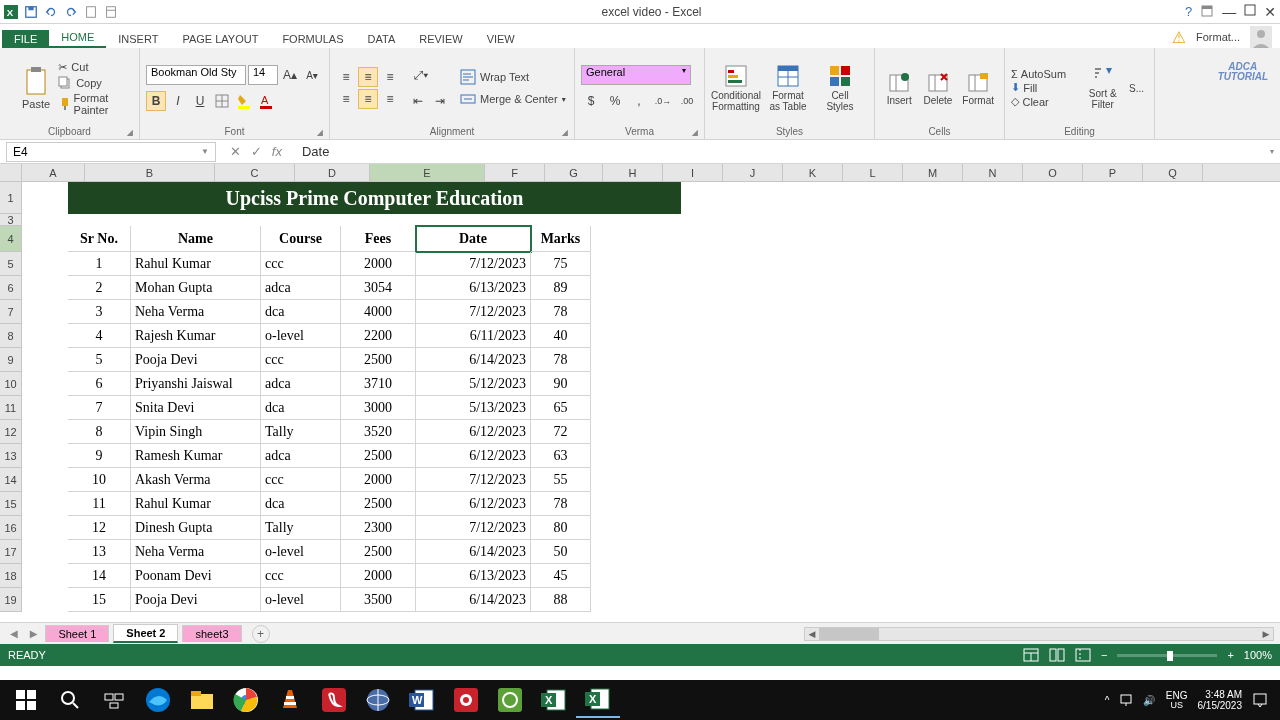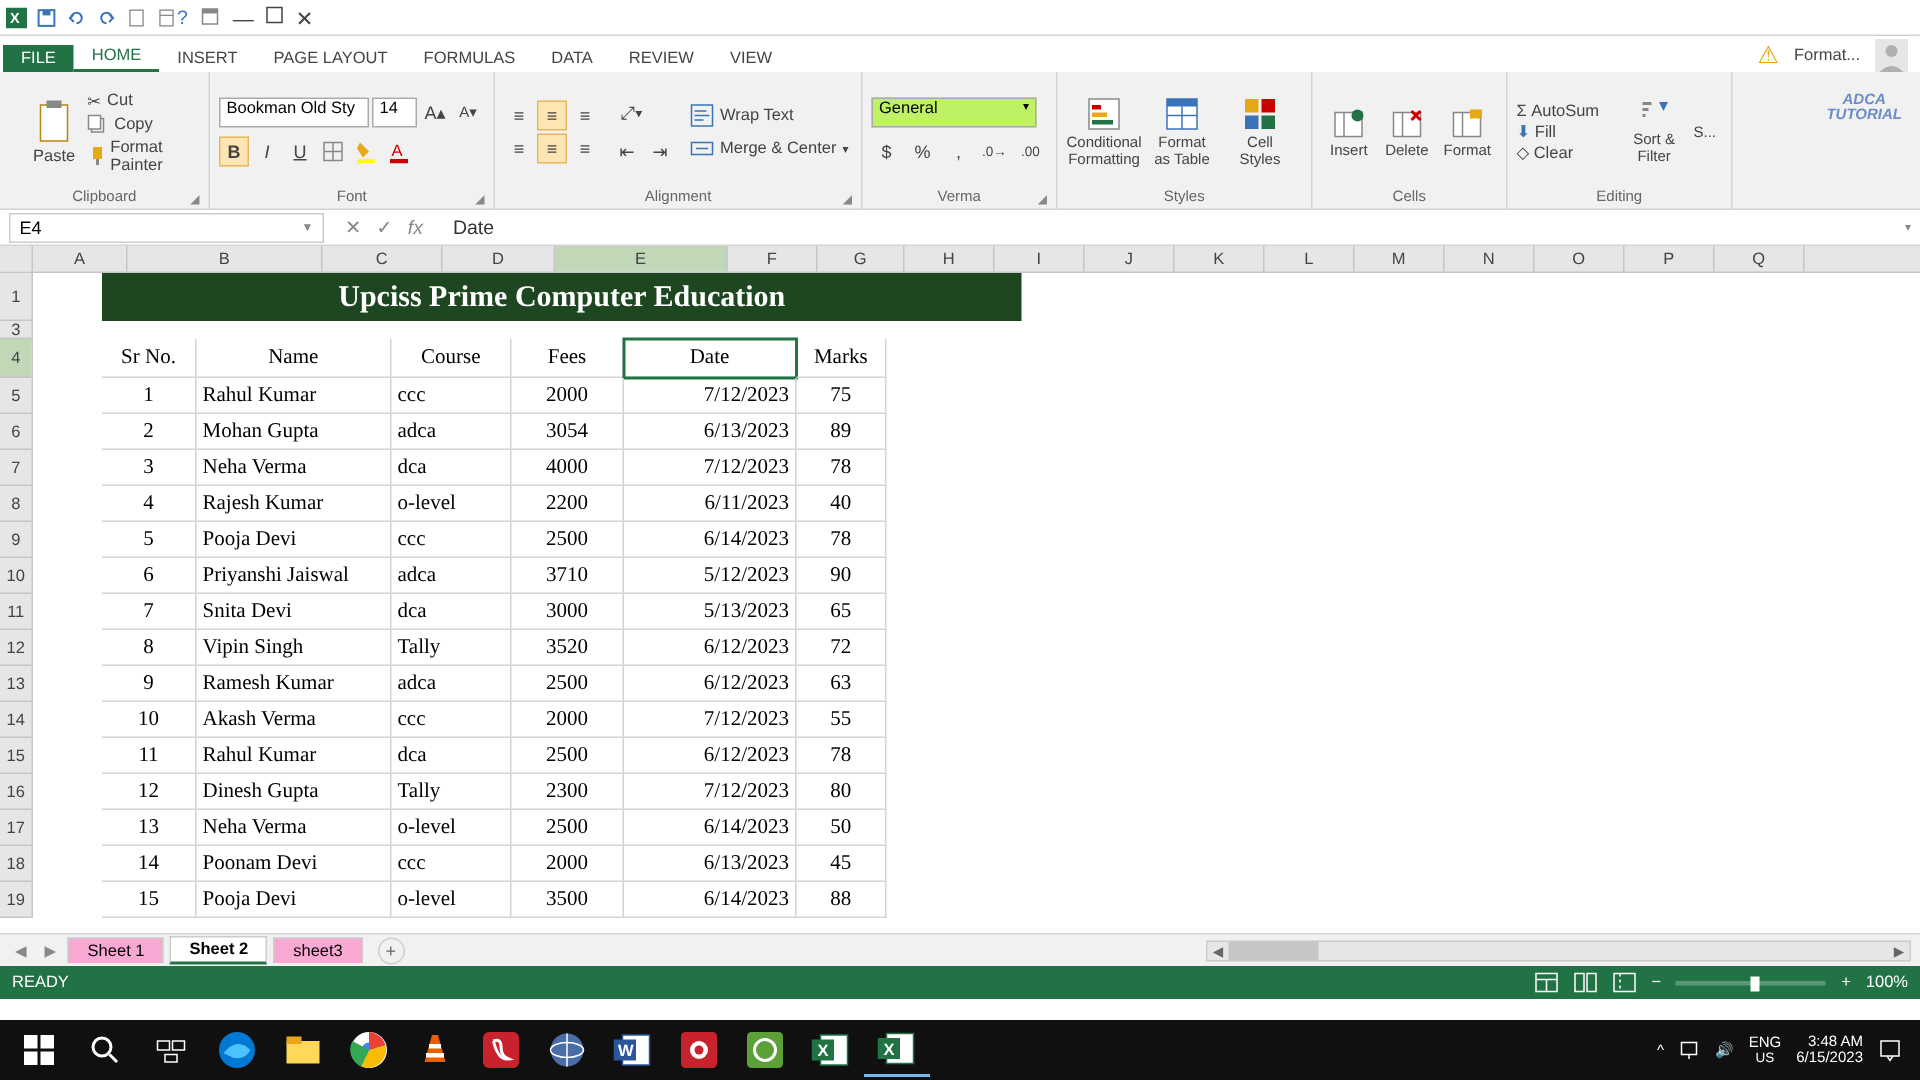"excel video - Excel" div.title { html: none -> <div>excel video - Excel</div> }
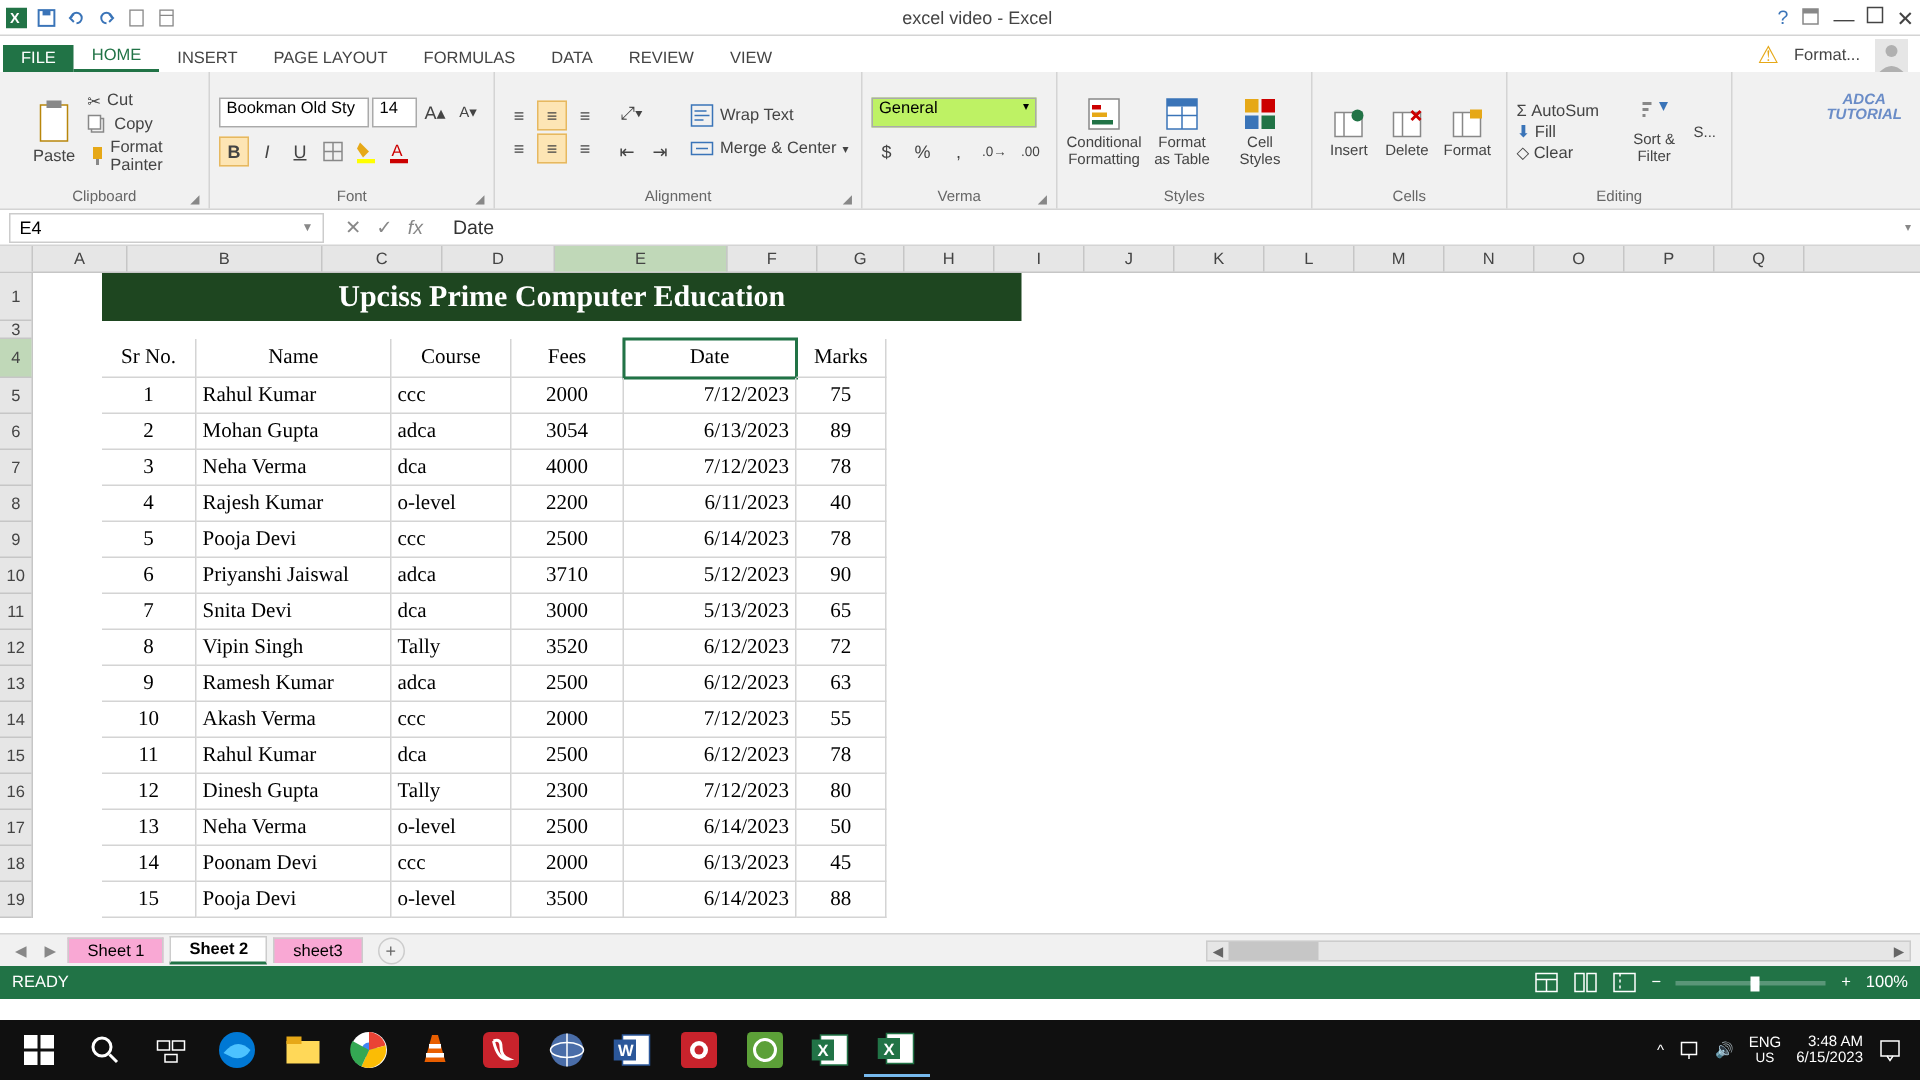"General" .num-select { background: #bef264 -> #f0abfc }
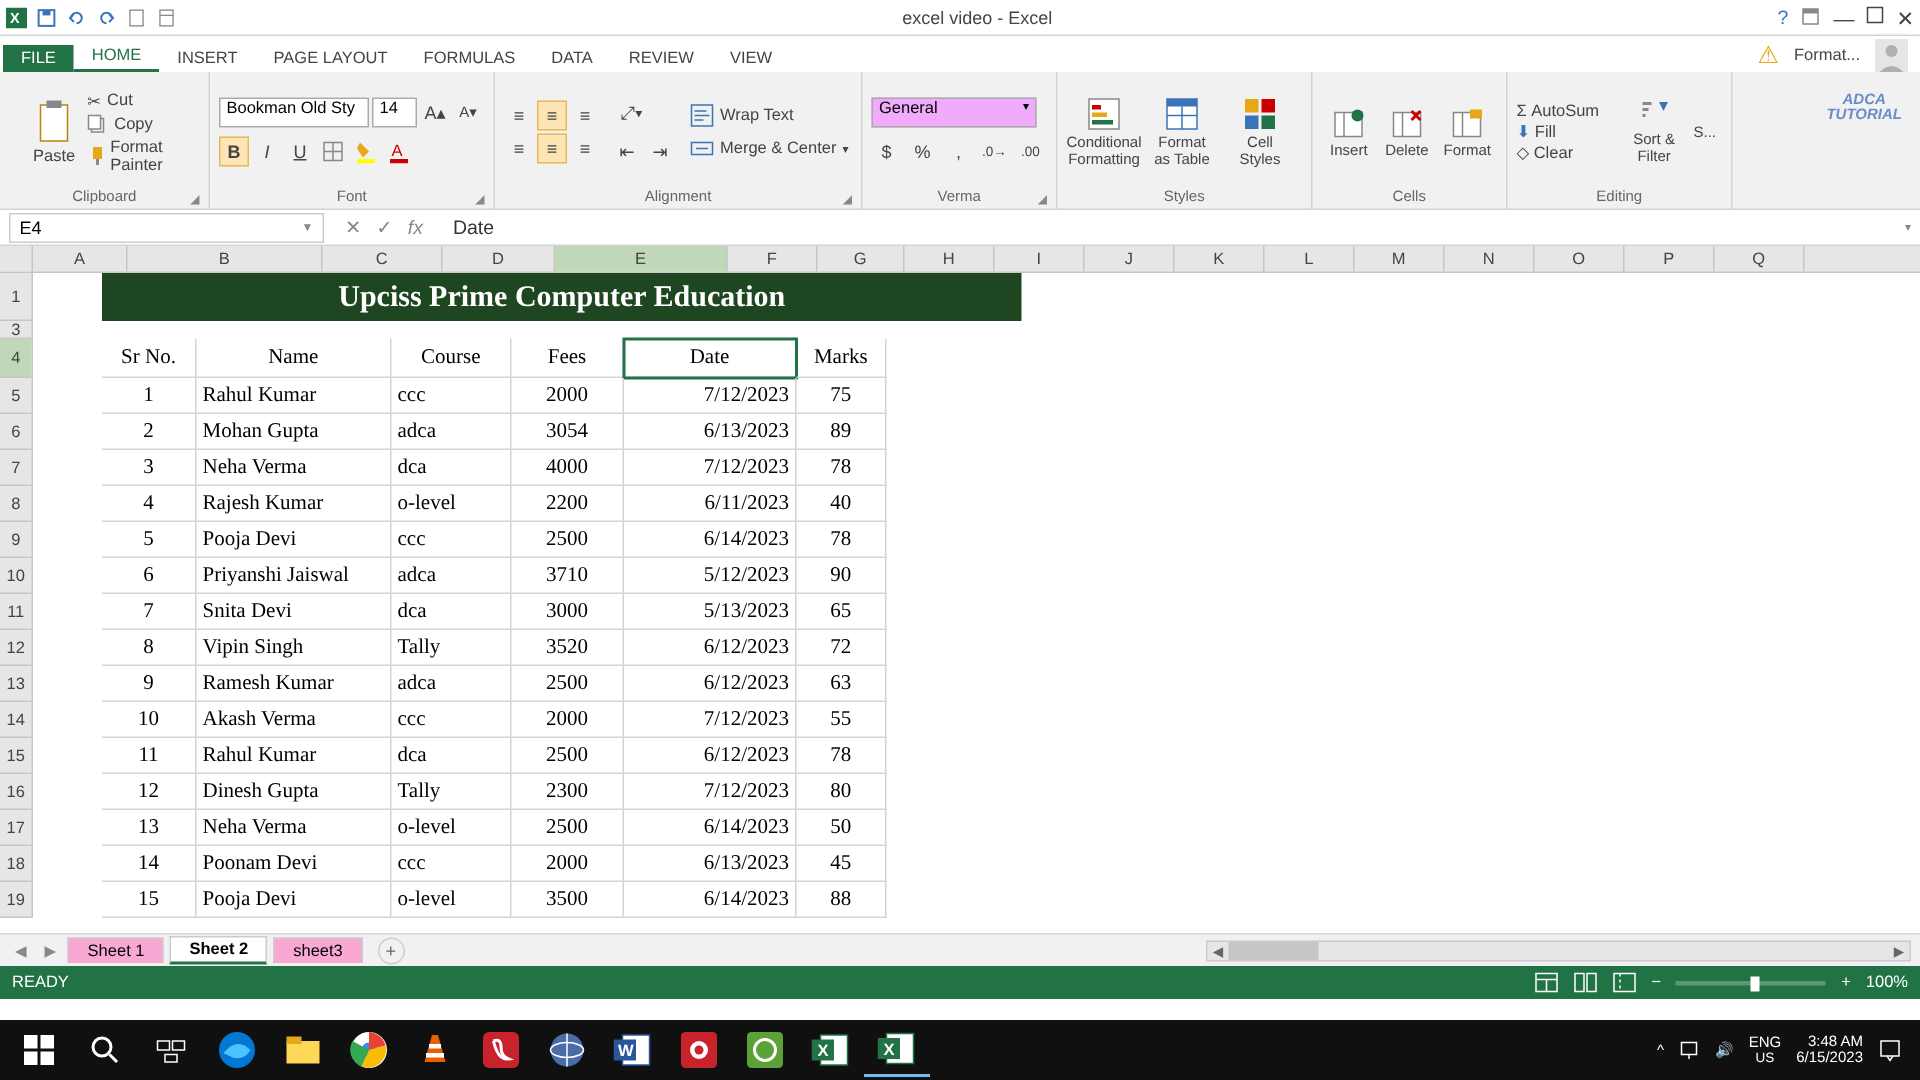"Sr No." .header-cell { font-weight: normal -> bold }
